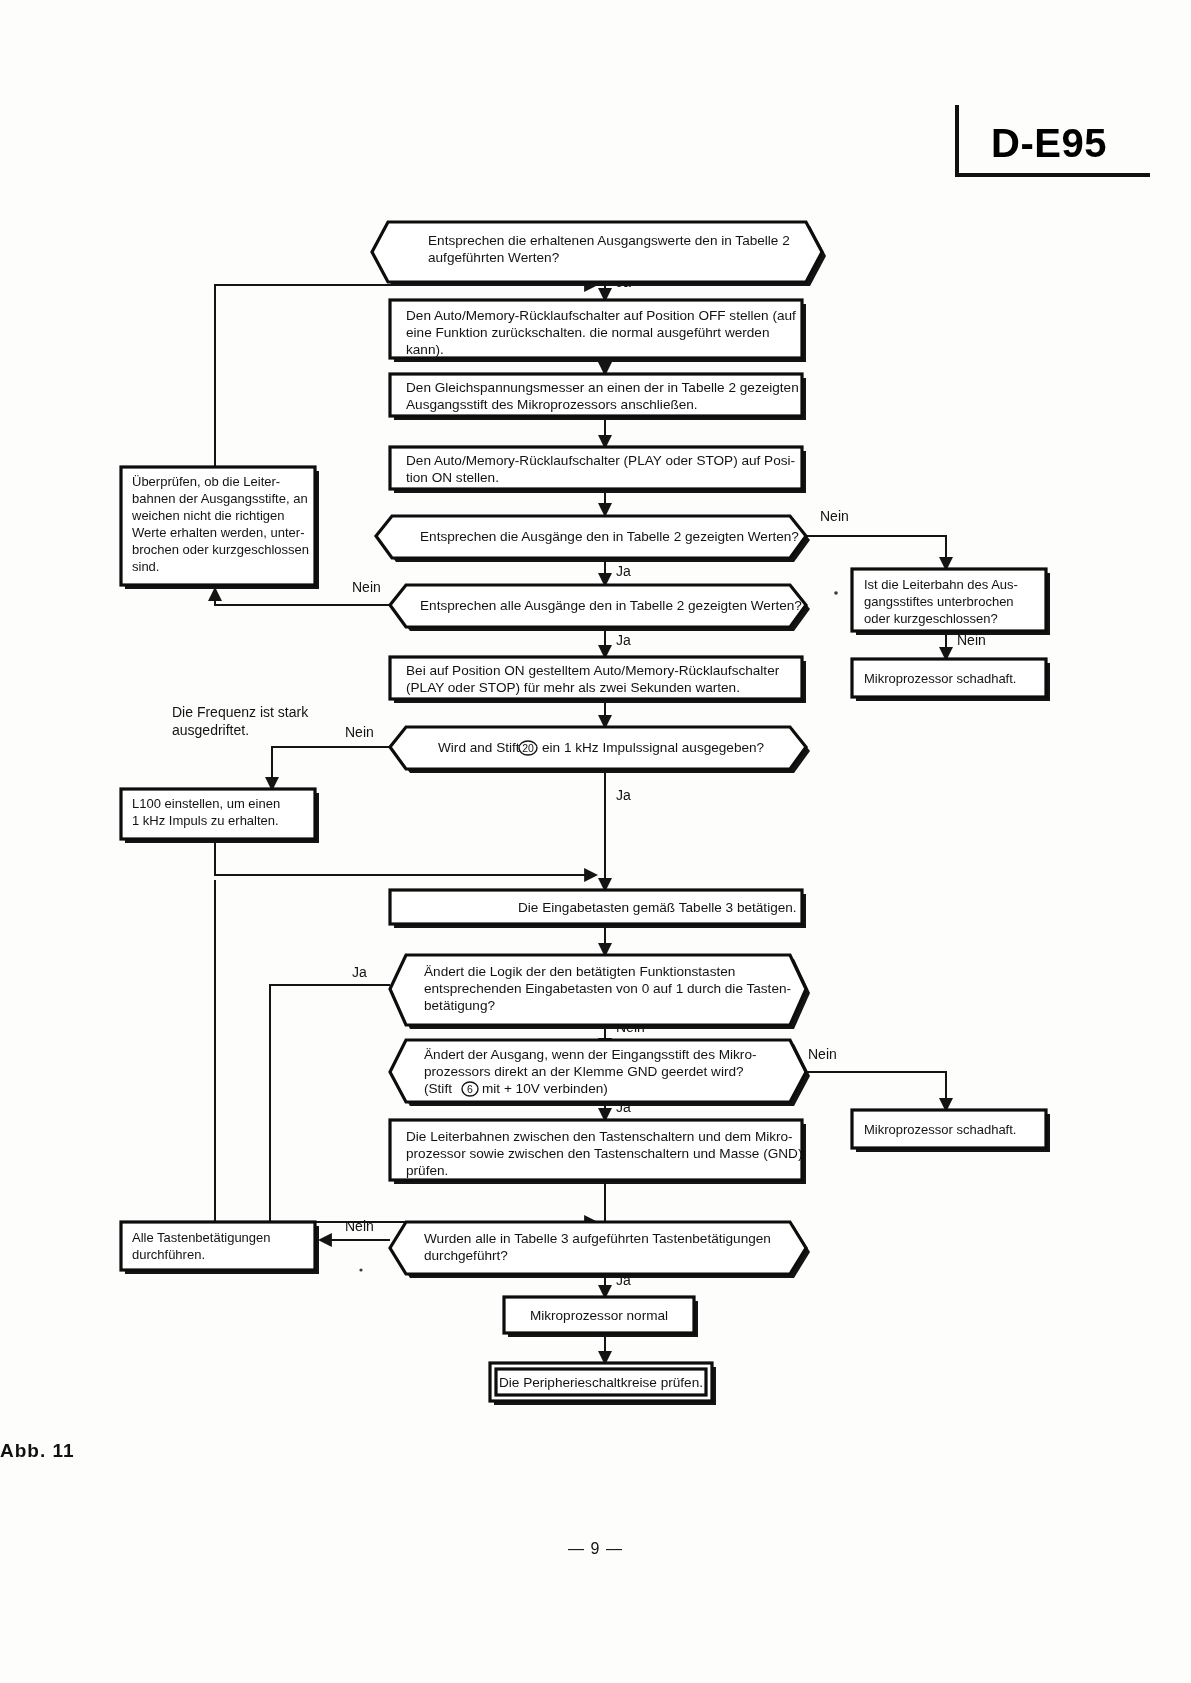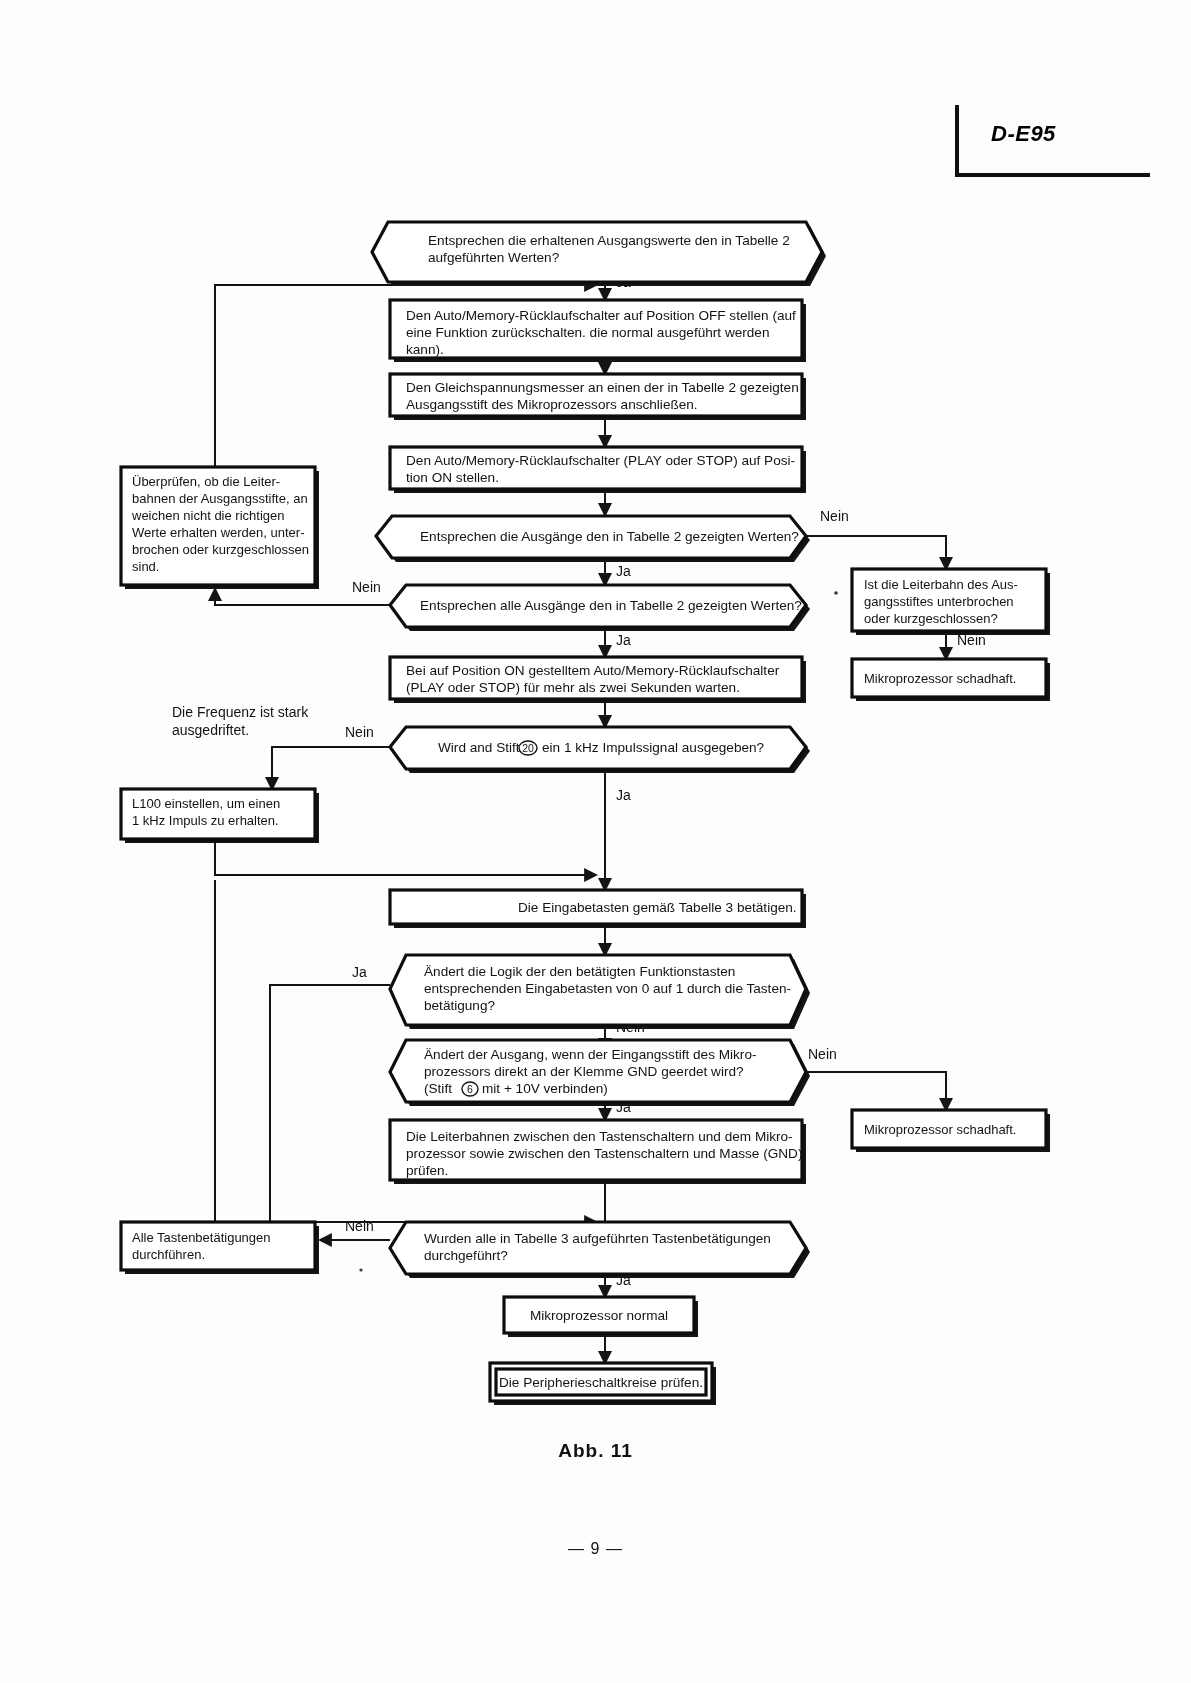"D-E95" #model-header .model-text { font-size: 22px -> 40px; font-style: italic -> none }
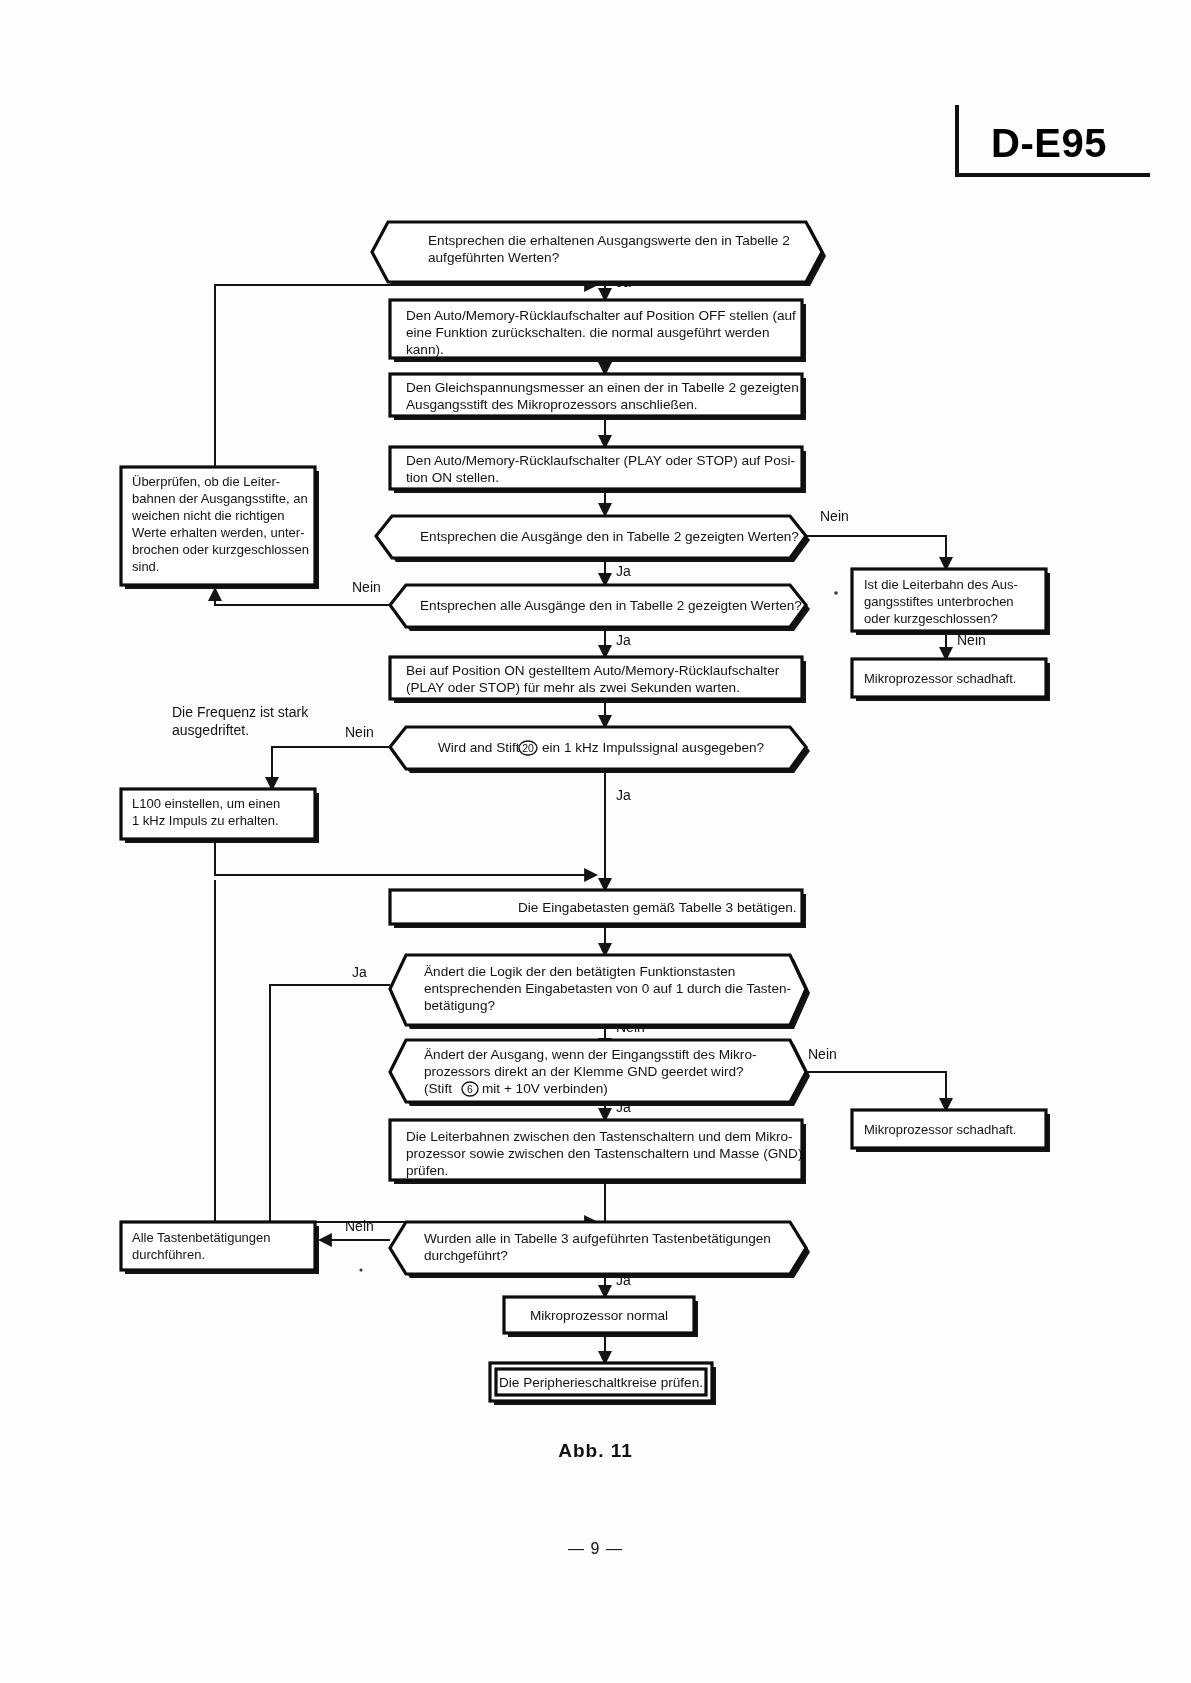"Abb. 11" #figure-caption { text-align: center -> left }
